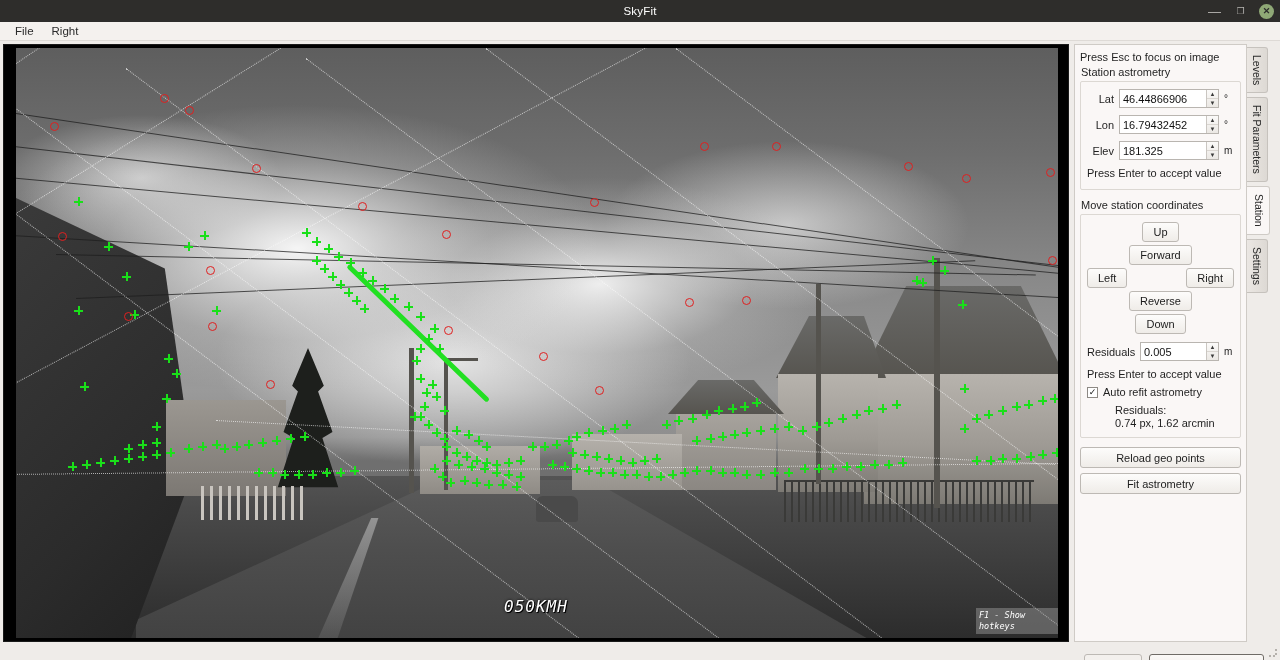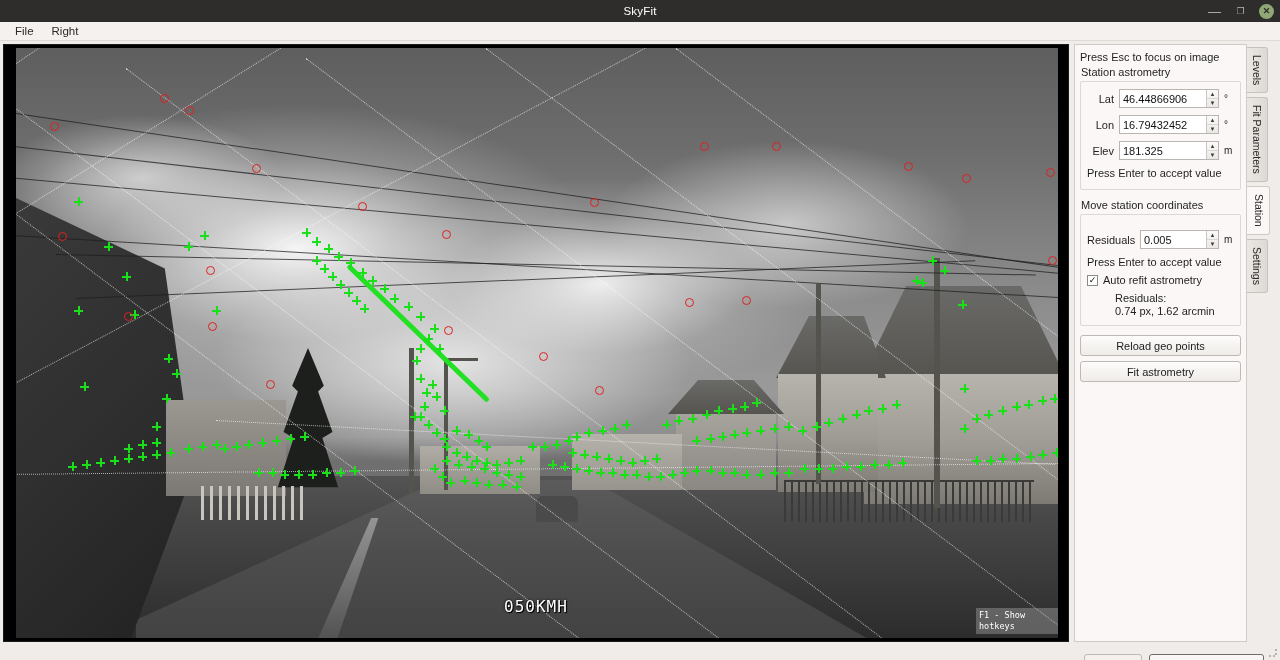"Up" div.nav-grid { html: none -> <div> <button>Up</button> <button>Forward</button> <div> <button>Left</button> <button>Right</button> </div> <button>Reverse</button> <button>Down</button> </div> }
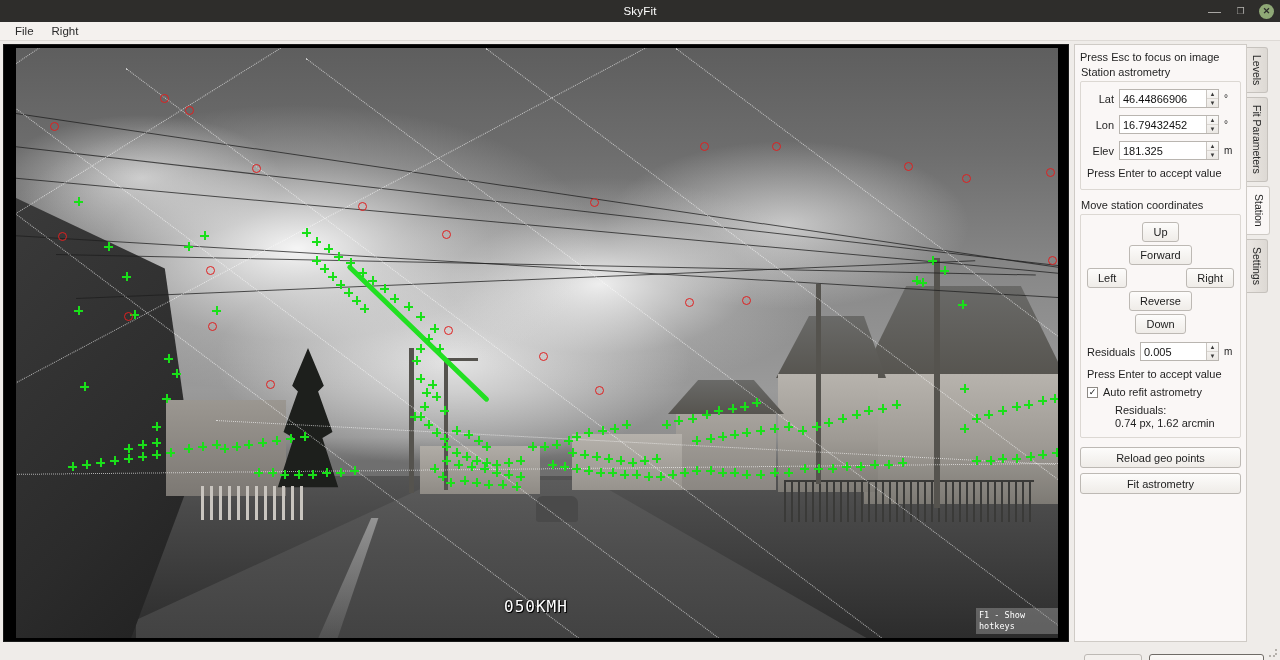"050KMH" .scene { font-style: none -> italic }
